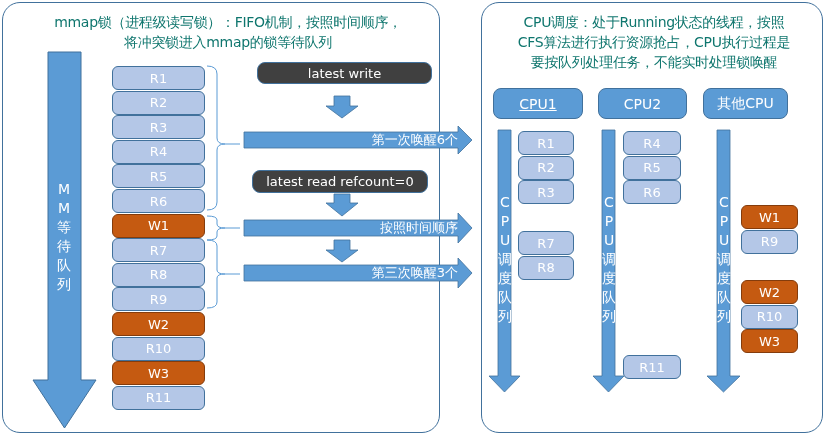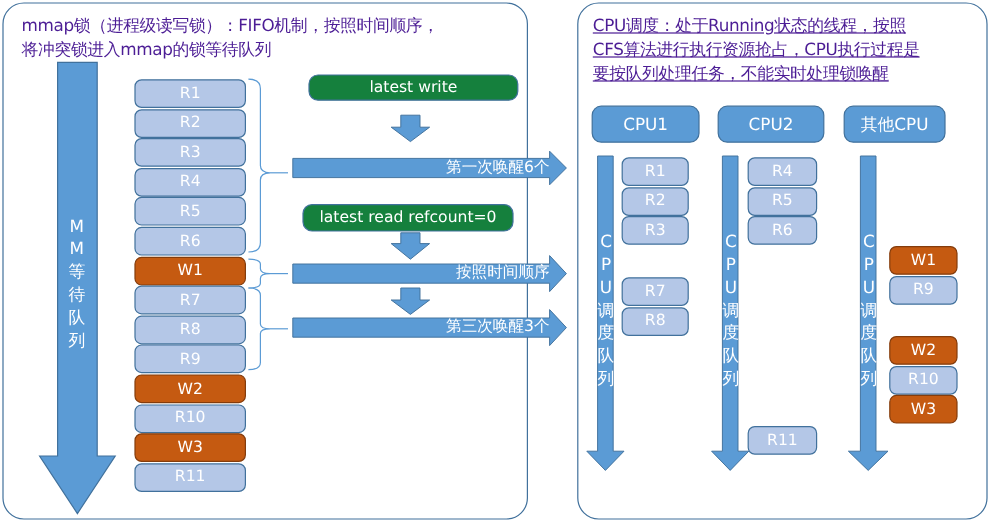"mmap锁（进程级读写锁）：FIFO机制，按照时间顺序，" .desc { color: #4c1d95 -> #0f766e; text-align: none -> center }
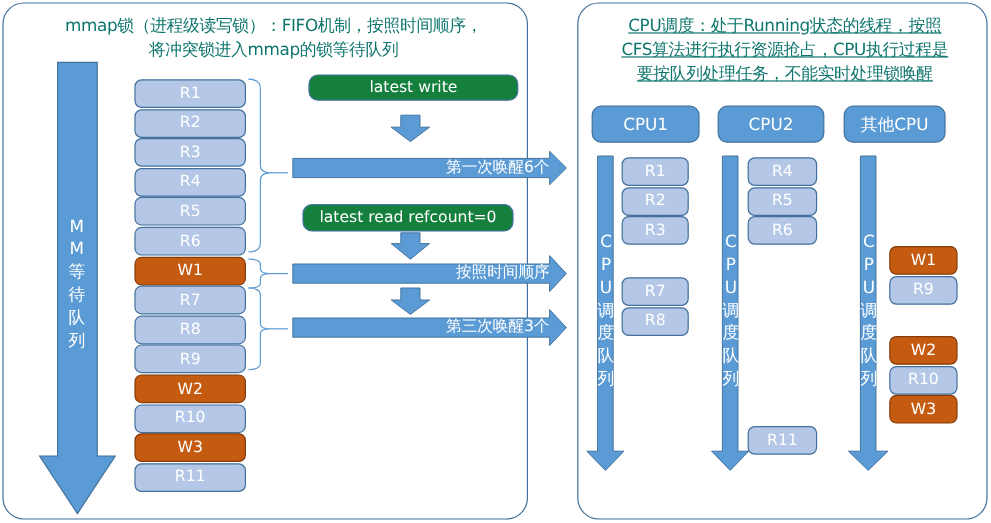"CPU调度：处于Running状态的线程，按照" #right-desc { text-decoration: underline -> none }
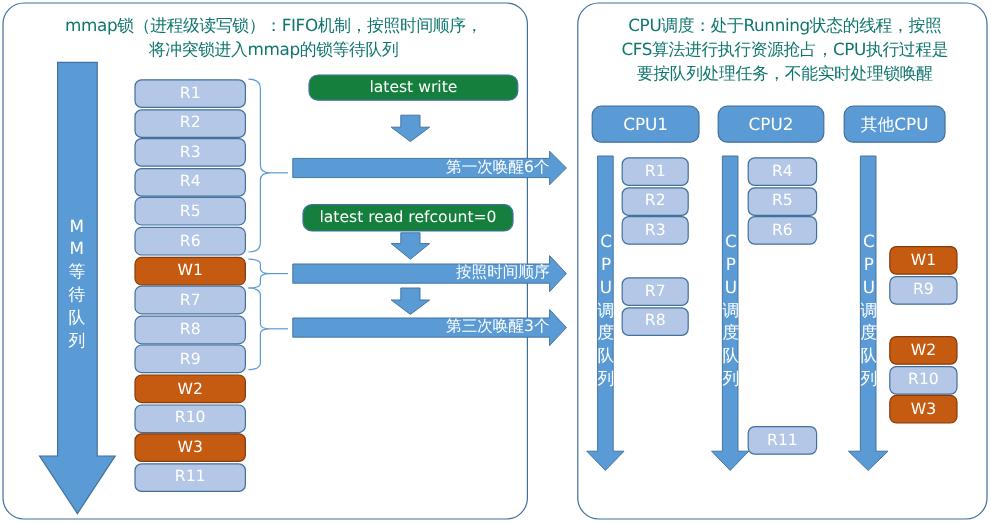"latest write" .box.event { background: #15803d -> #404040 }
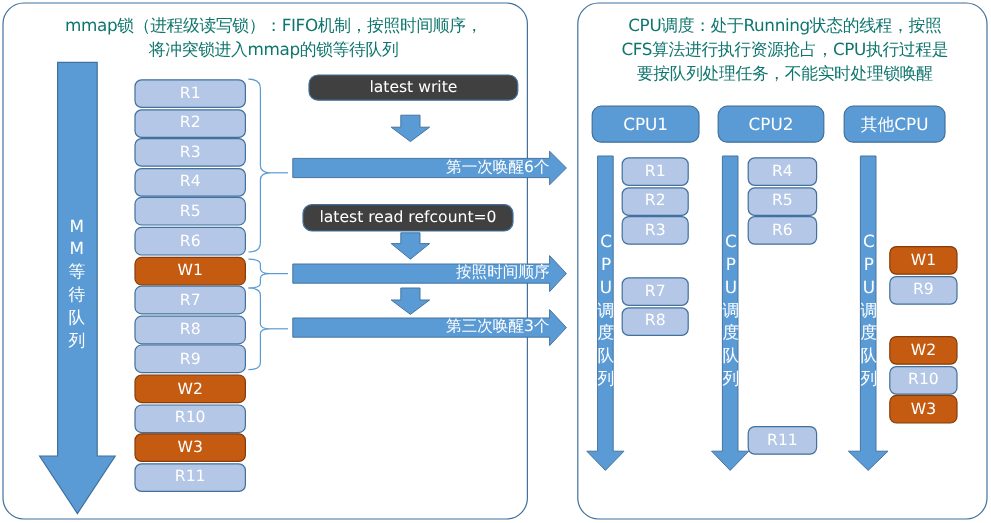"CPU1" div.box { text-decoration: none -> underline }
